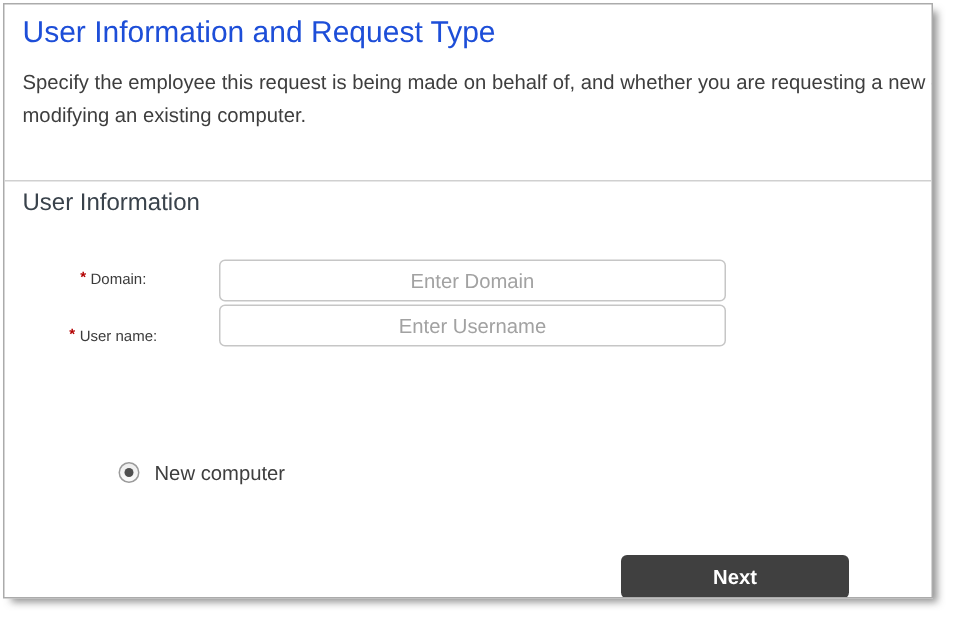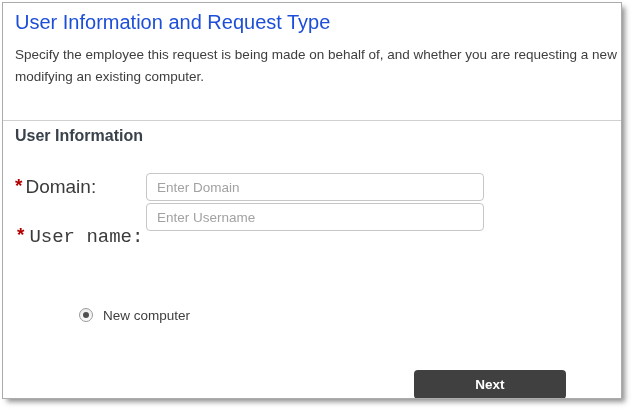"User Information" .section-heading { font-weight: 700 -> 400 }
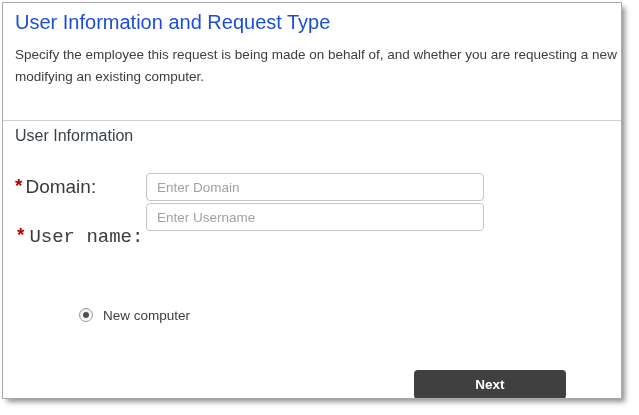"* Domain:" .field-label { font-size: 19px -> 10px; text-align: left -> center }
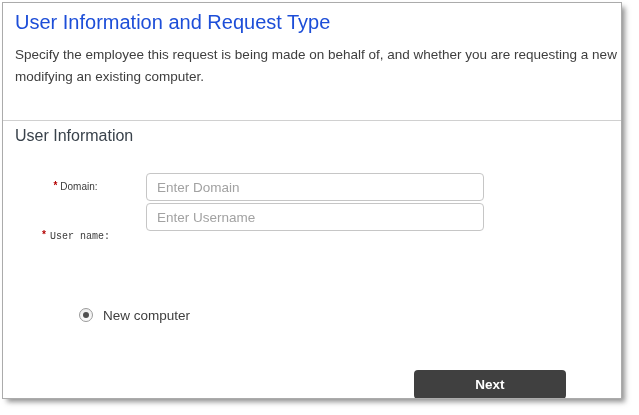"Enter Domain" .text-input { text-align: none -> center }
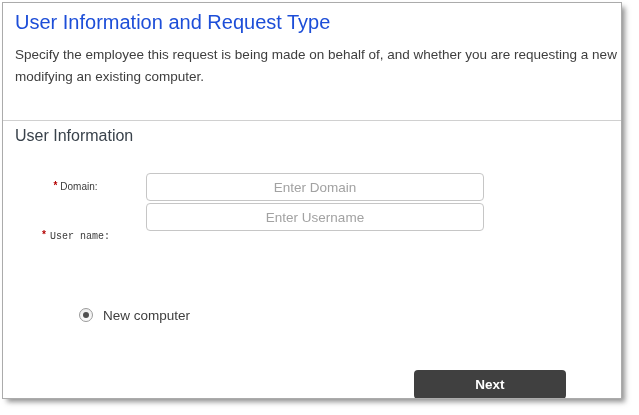"* User name:" .row-username-label { font-family: Liberation Mono, monospace -> none; top: 220px -> 208px }
